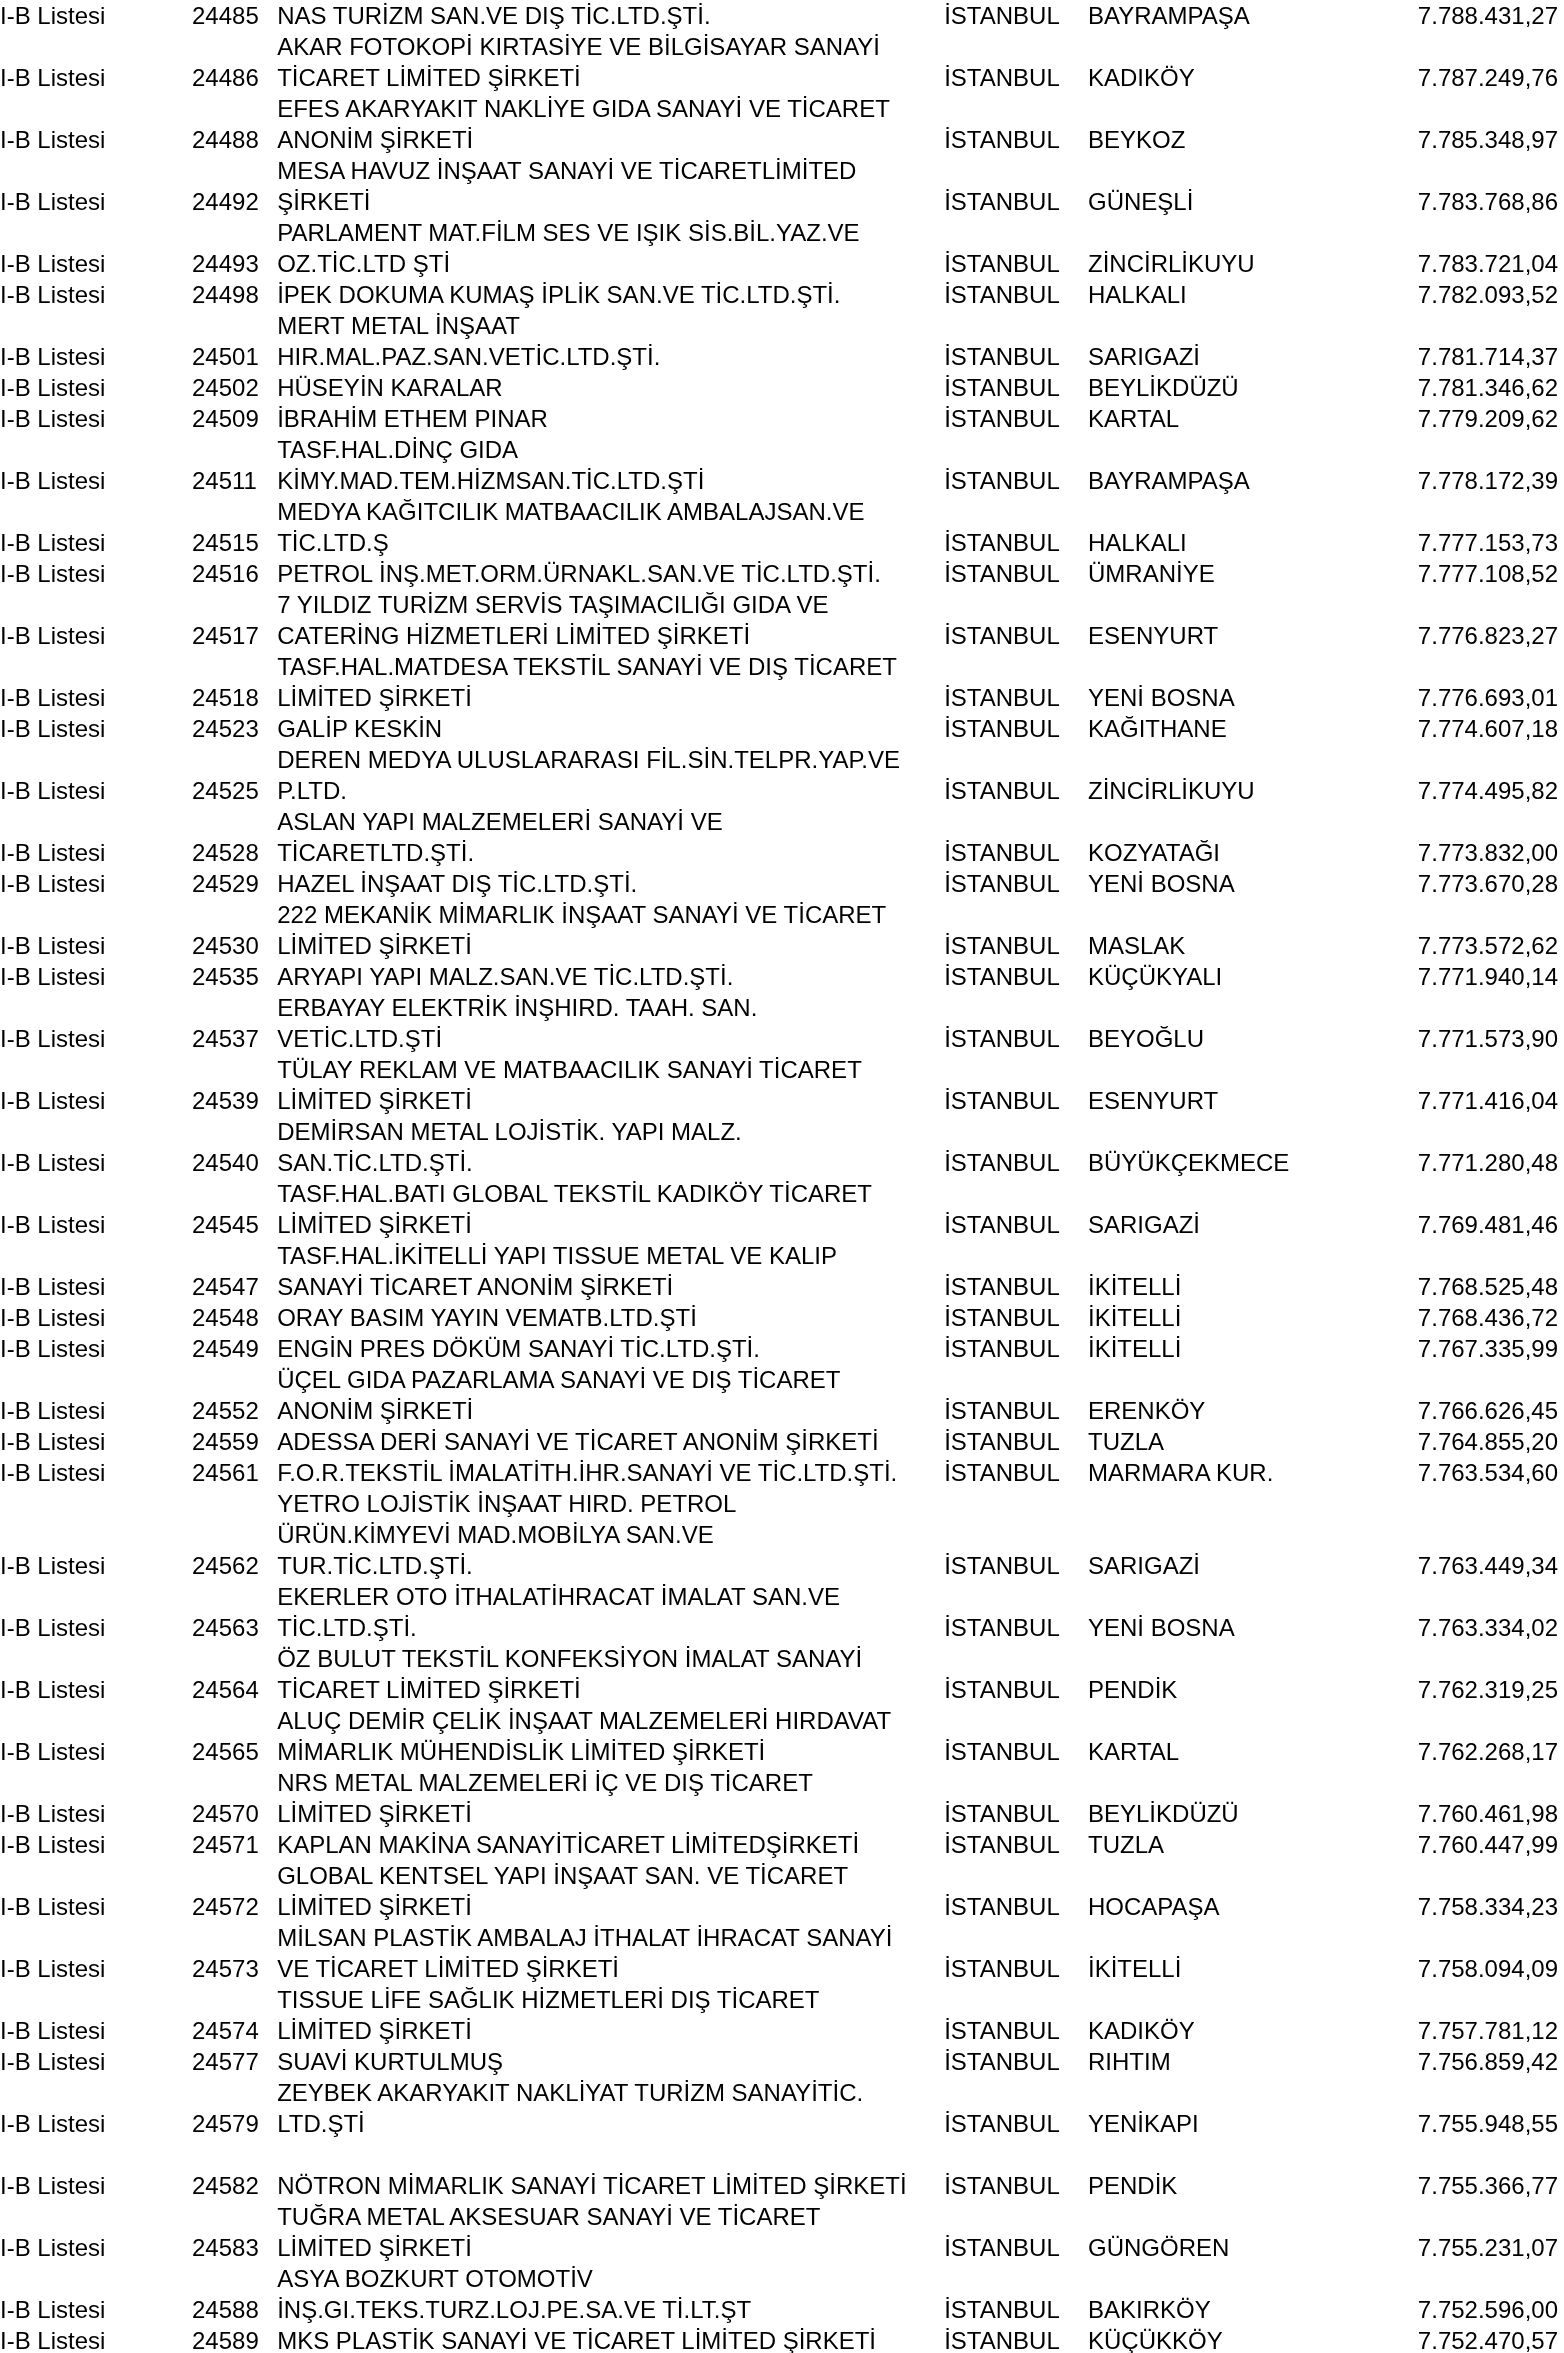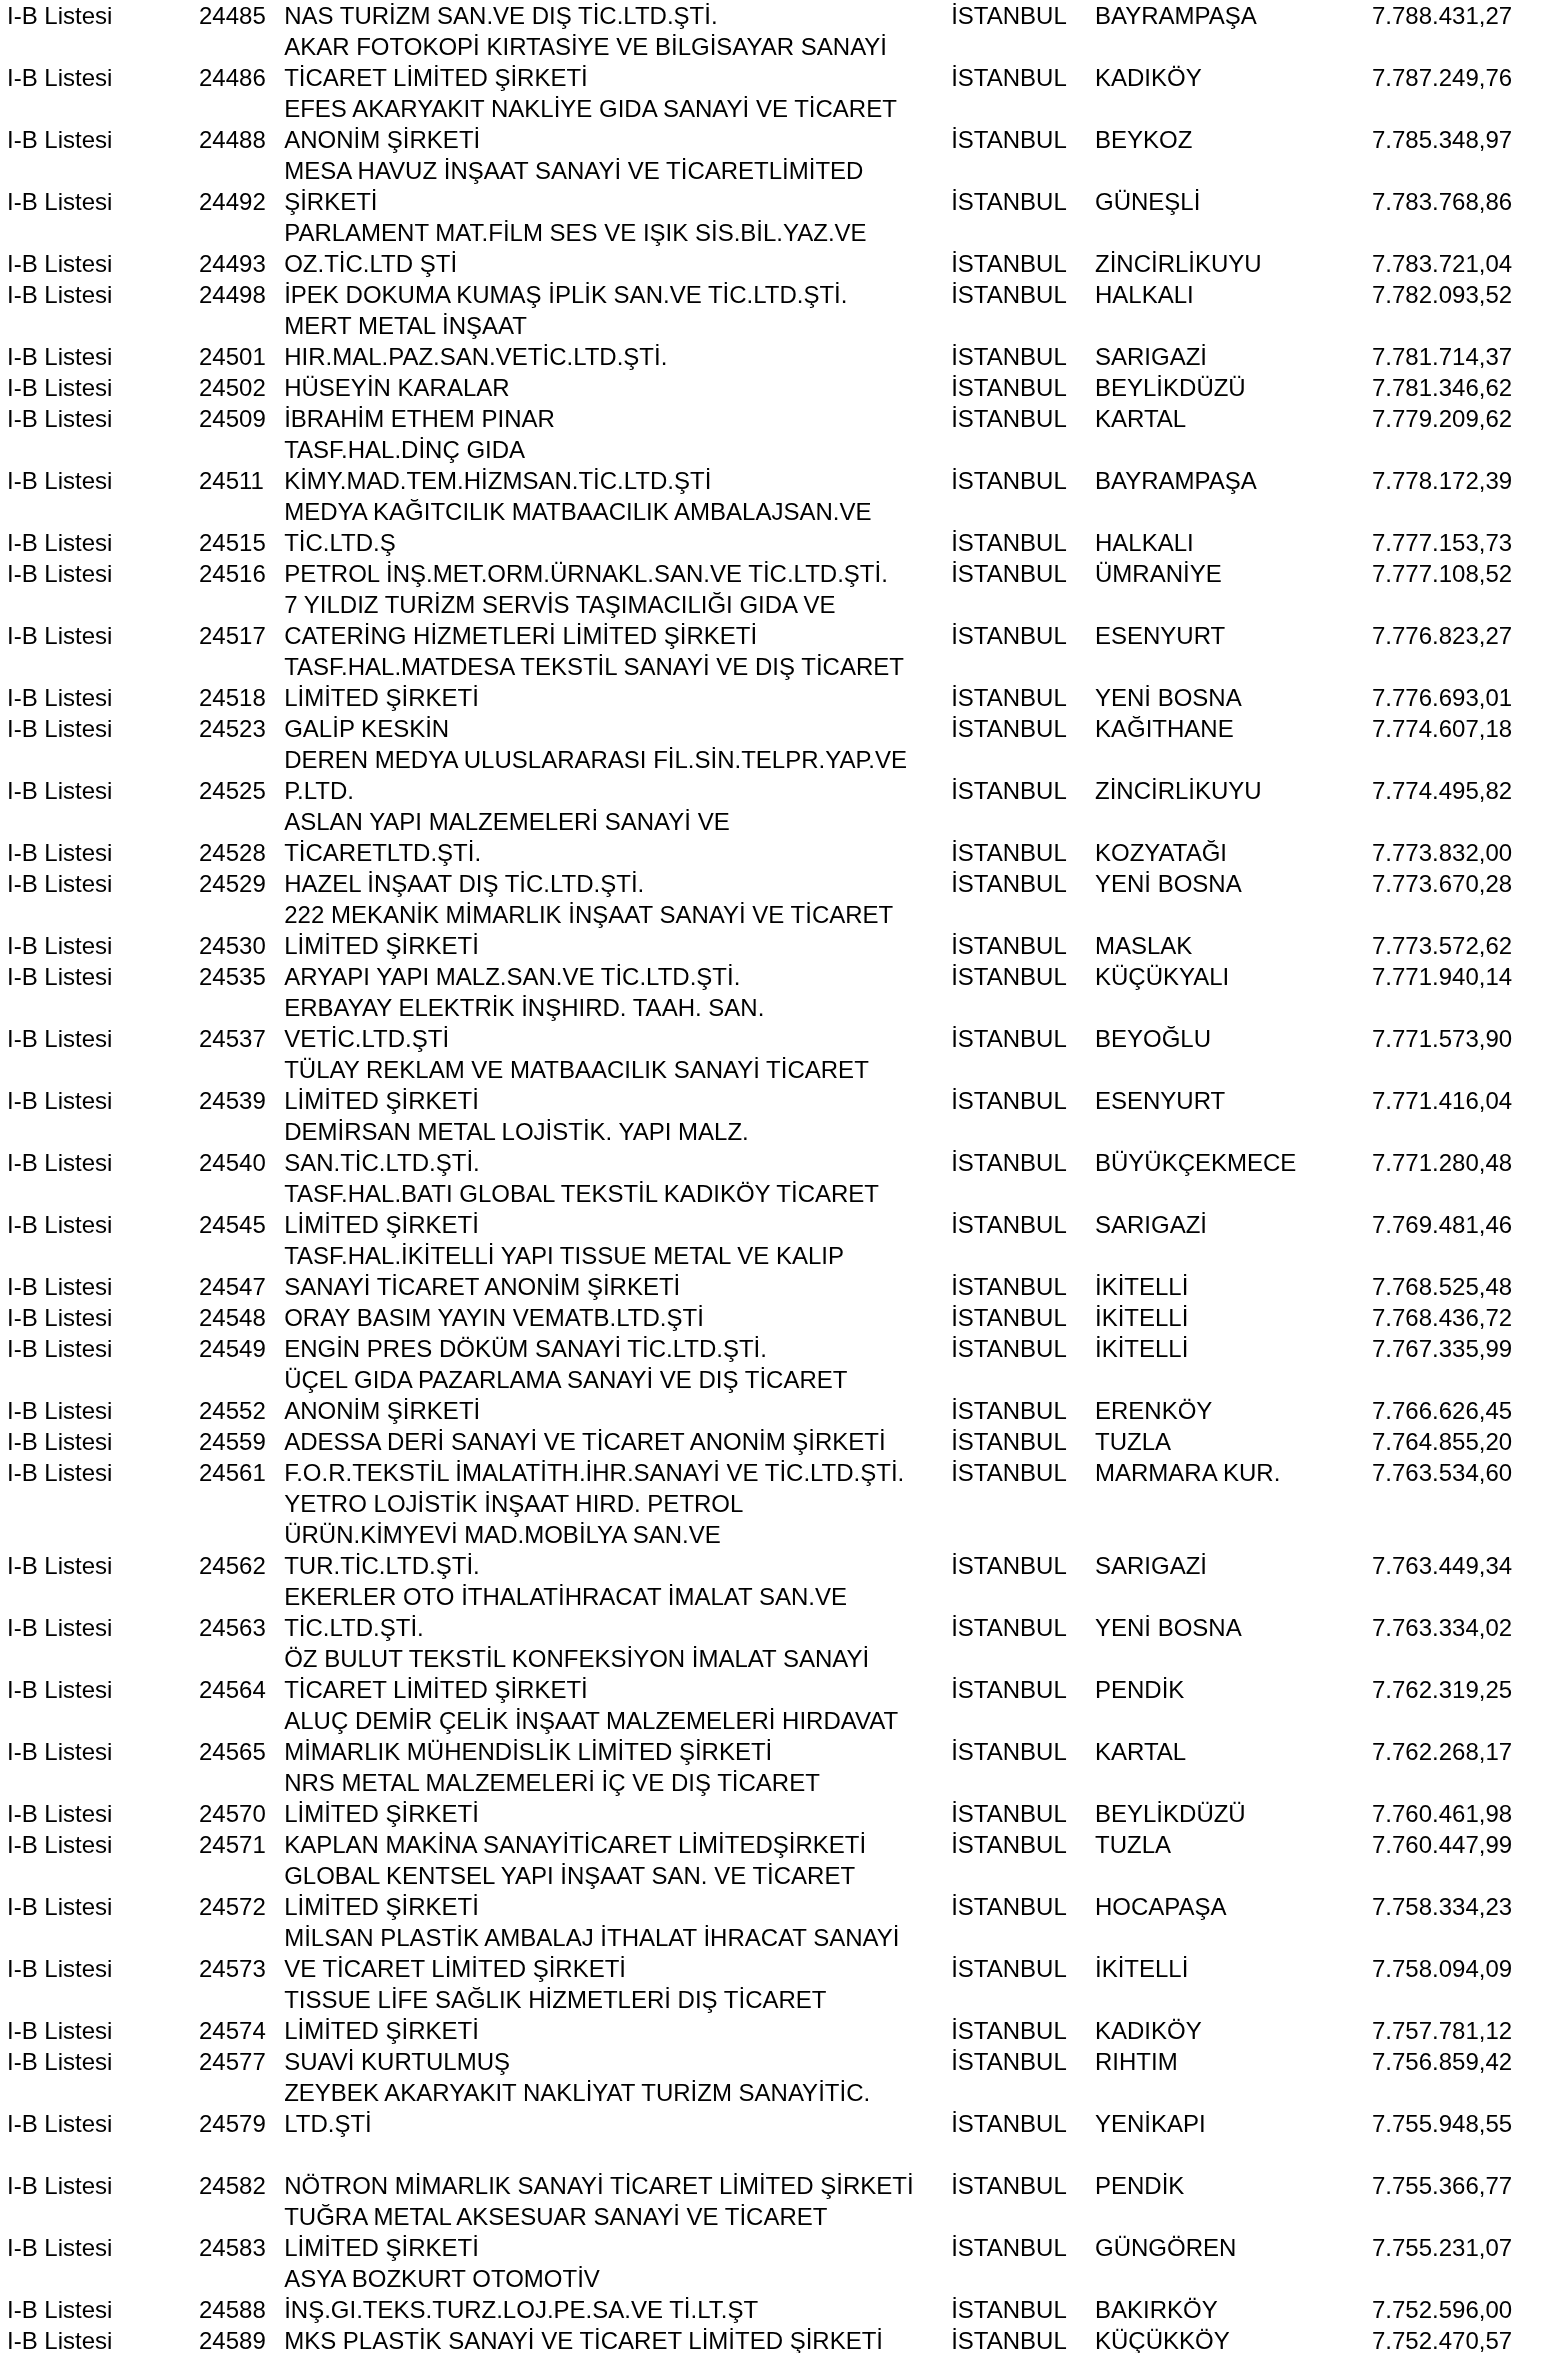"I-B Listesi" .col-list { padding-left: 7px -> none }
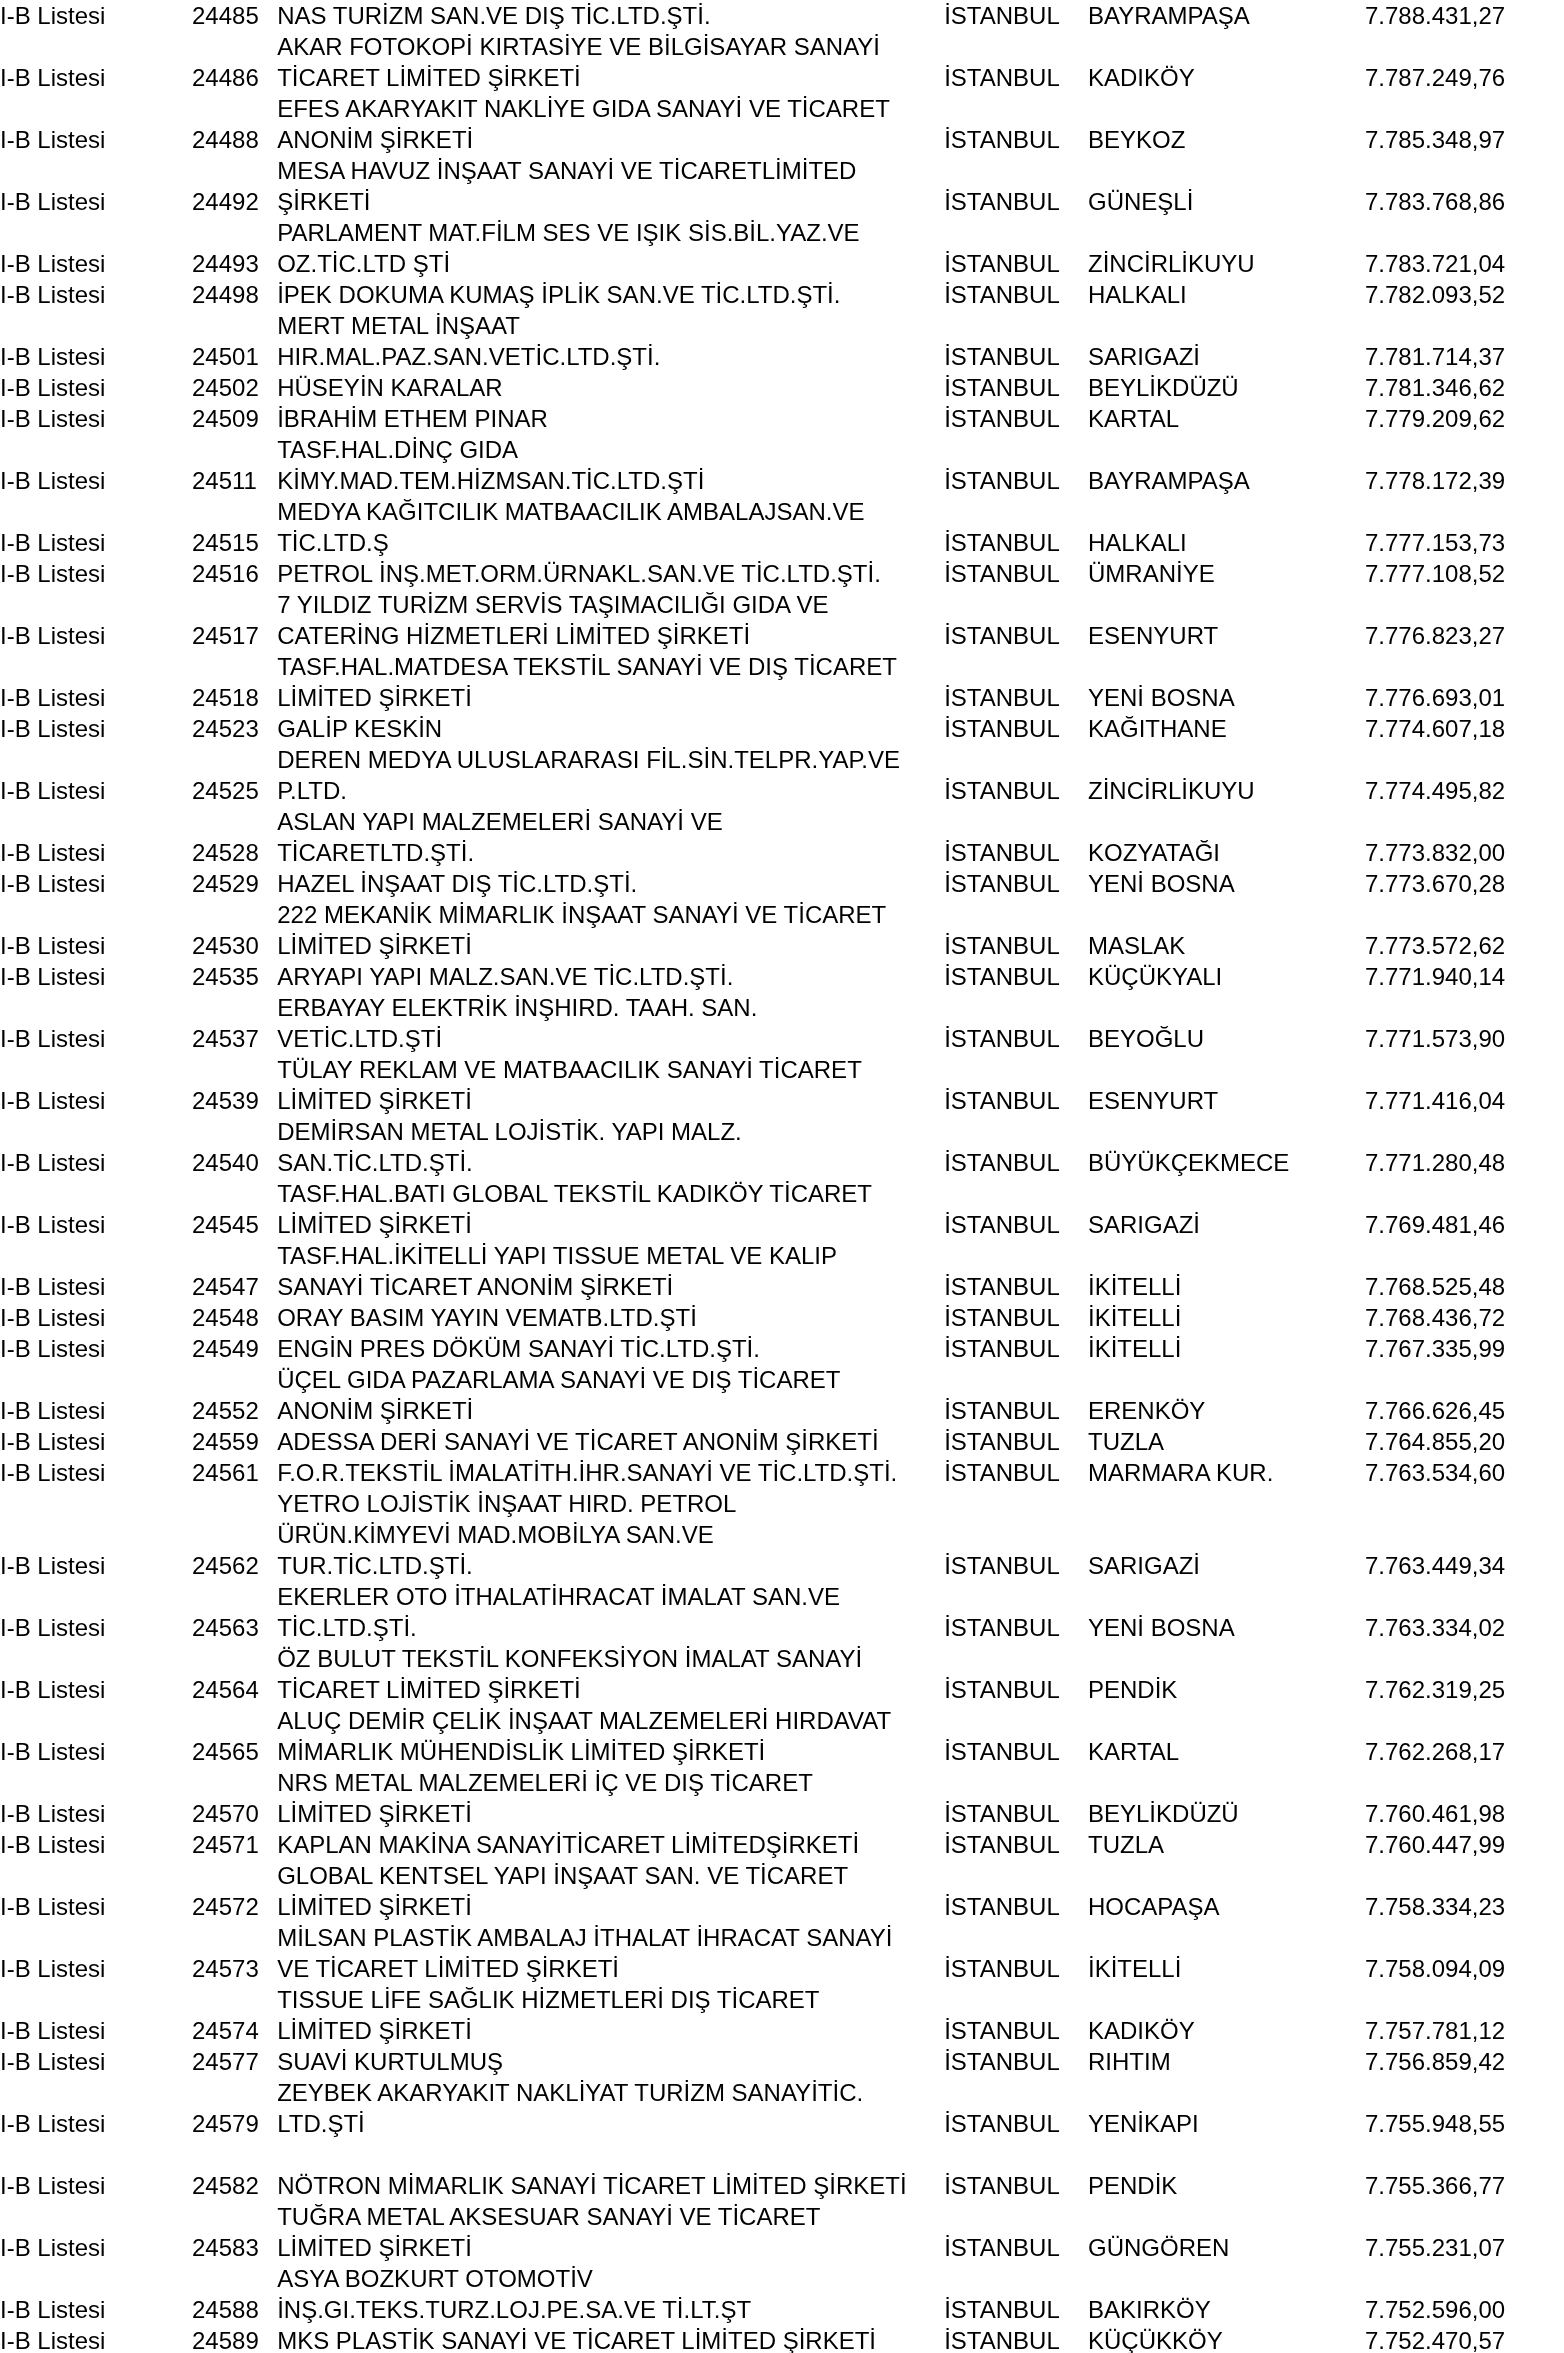"7.788.431,27" .col-amount { text-align: none -> right }
